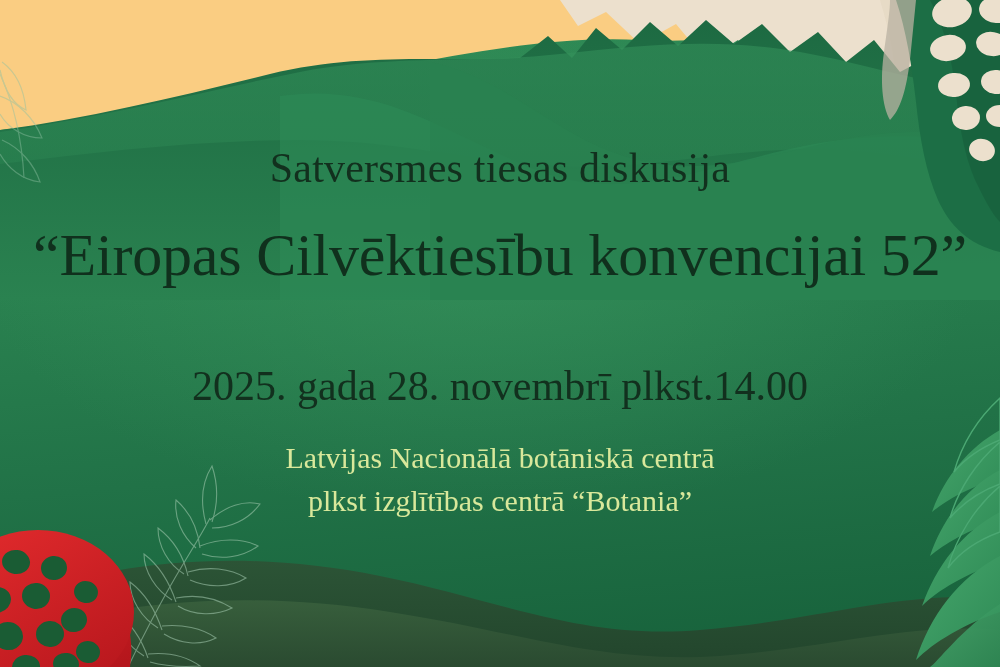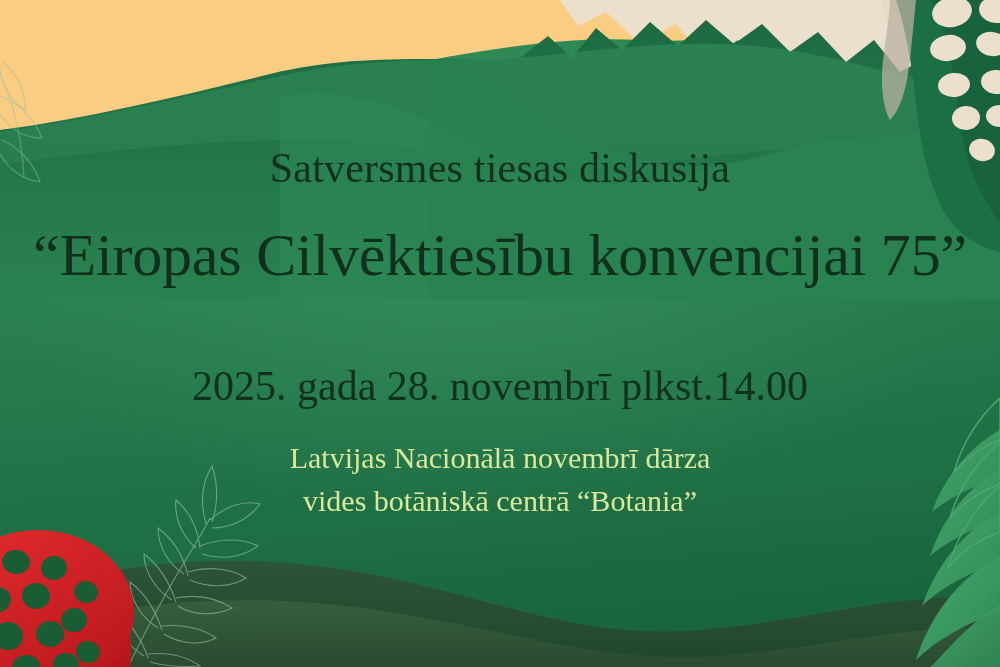"“Eiropas Cilvēktiesību konvencijai 75”" div.headline { text: 75 -> 52 }
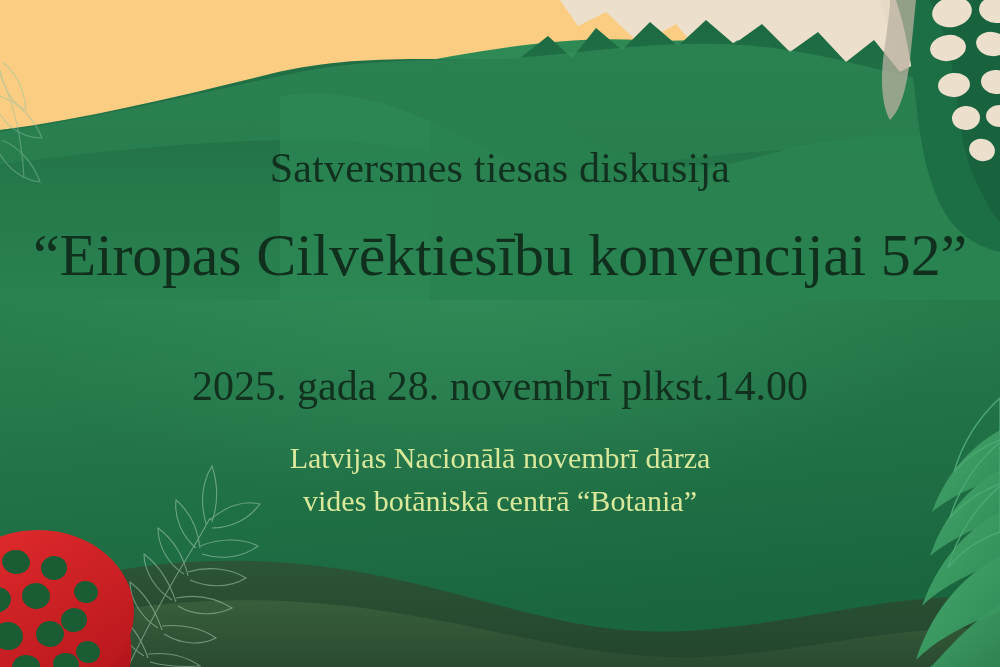"Latvijas Nacionālā novembrī dārza" div { text: novembrī dārza -> botāniskā centrā }
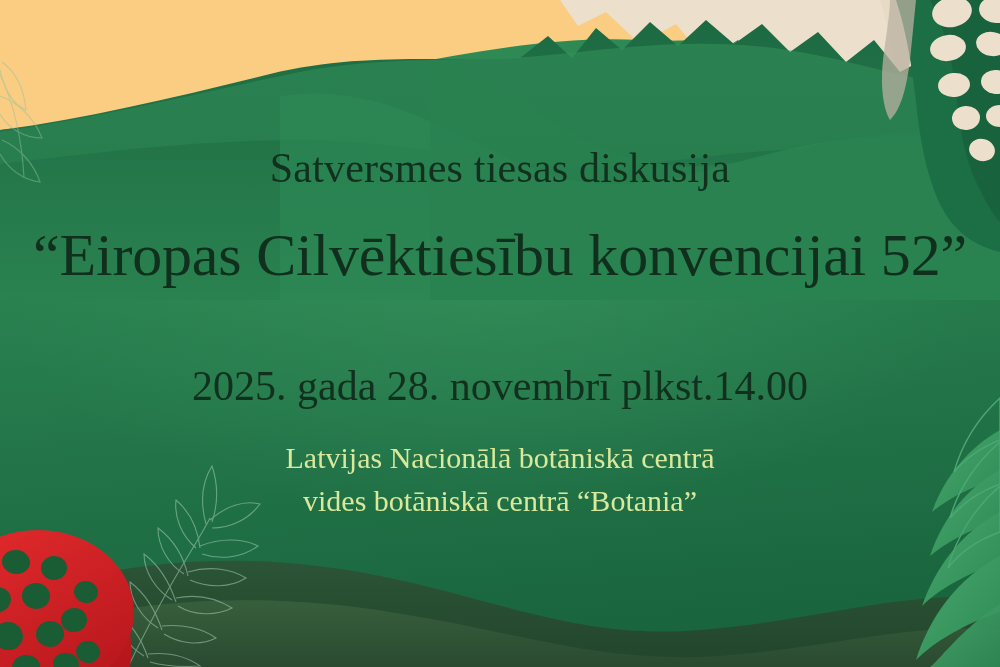"vides botāniskā centrā “Botania”" div { text: vides botāniskā -> plkst izglītības }
